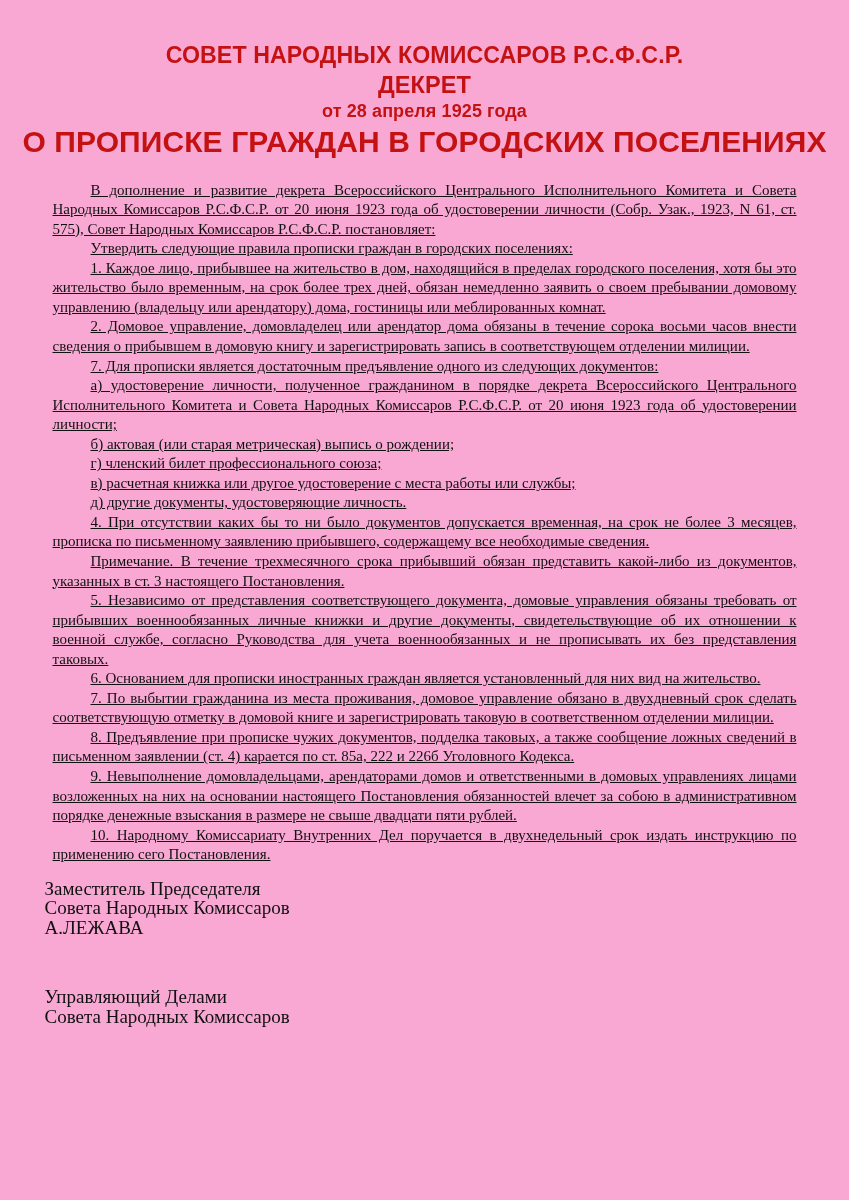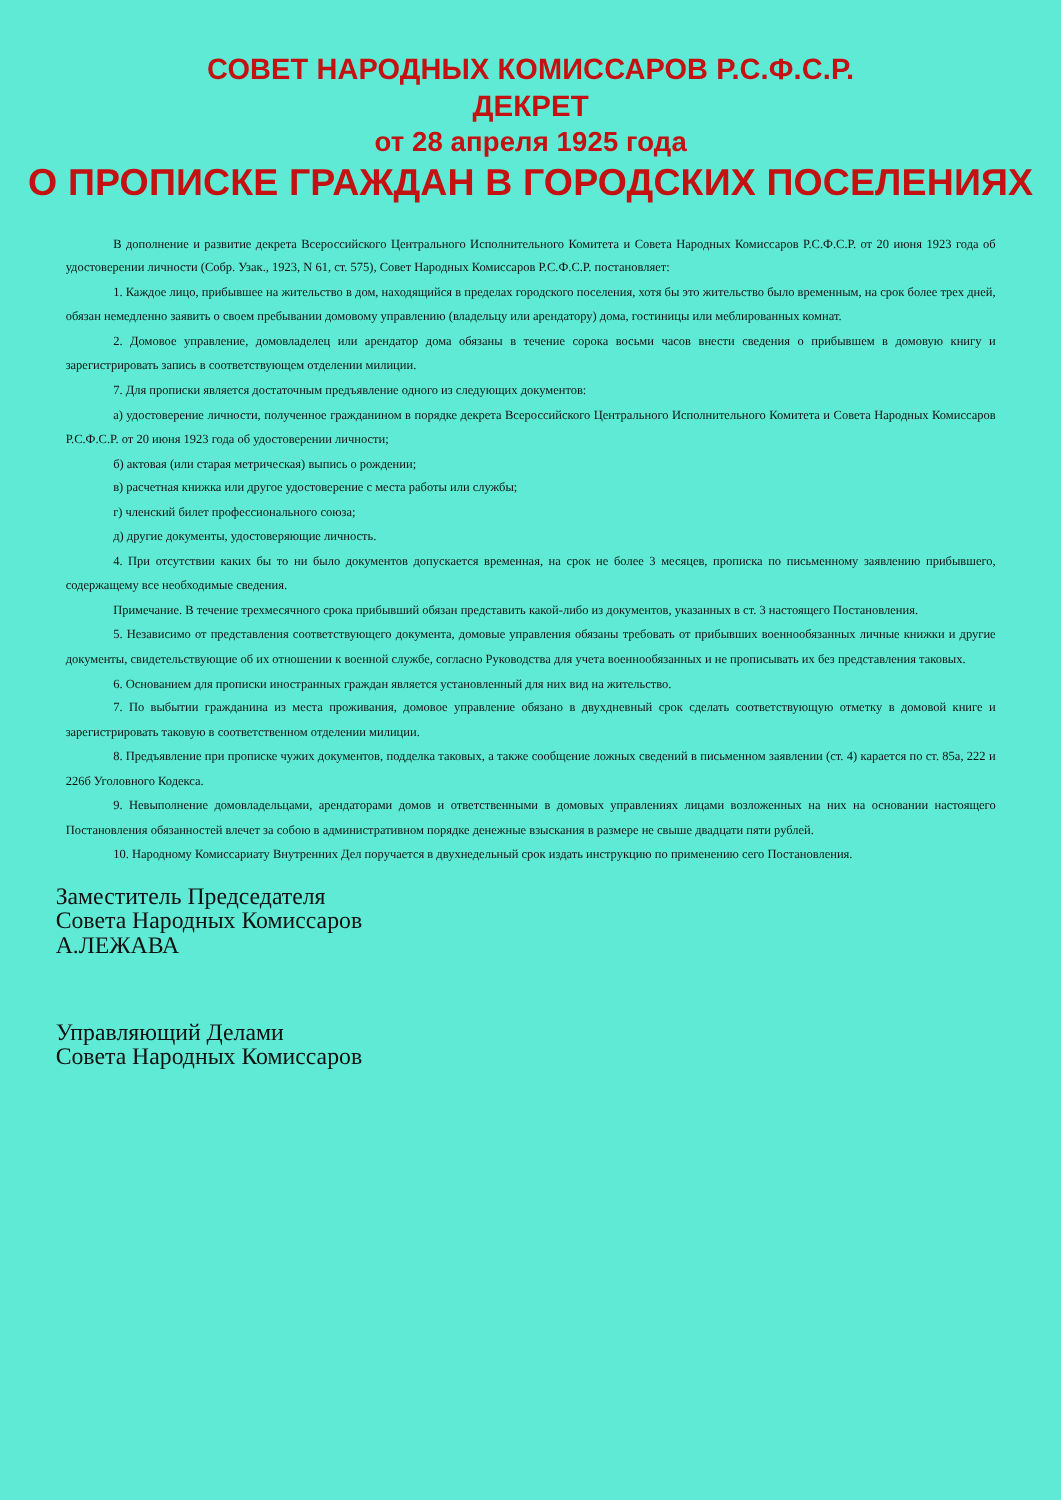"СОВЕТ НАРОДНЫХ КОМИССАРОВ Р.С.Ф.С.Р." .page { background: #5eead4 -> #f9a8d4 }
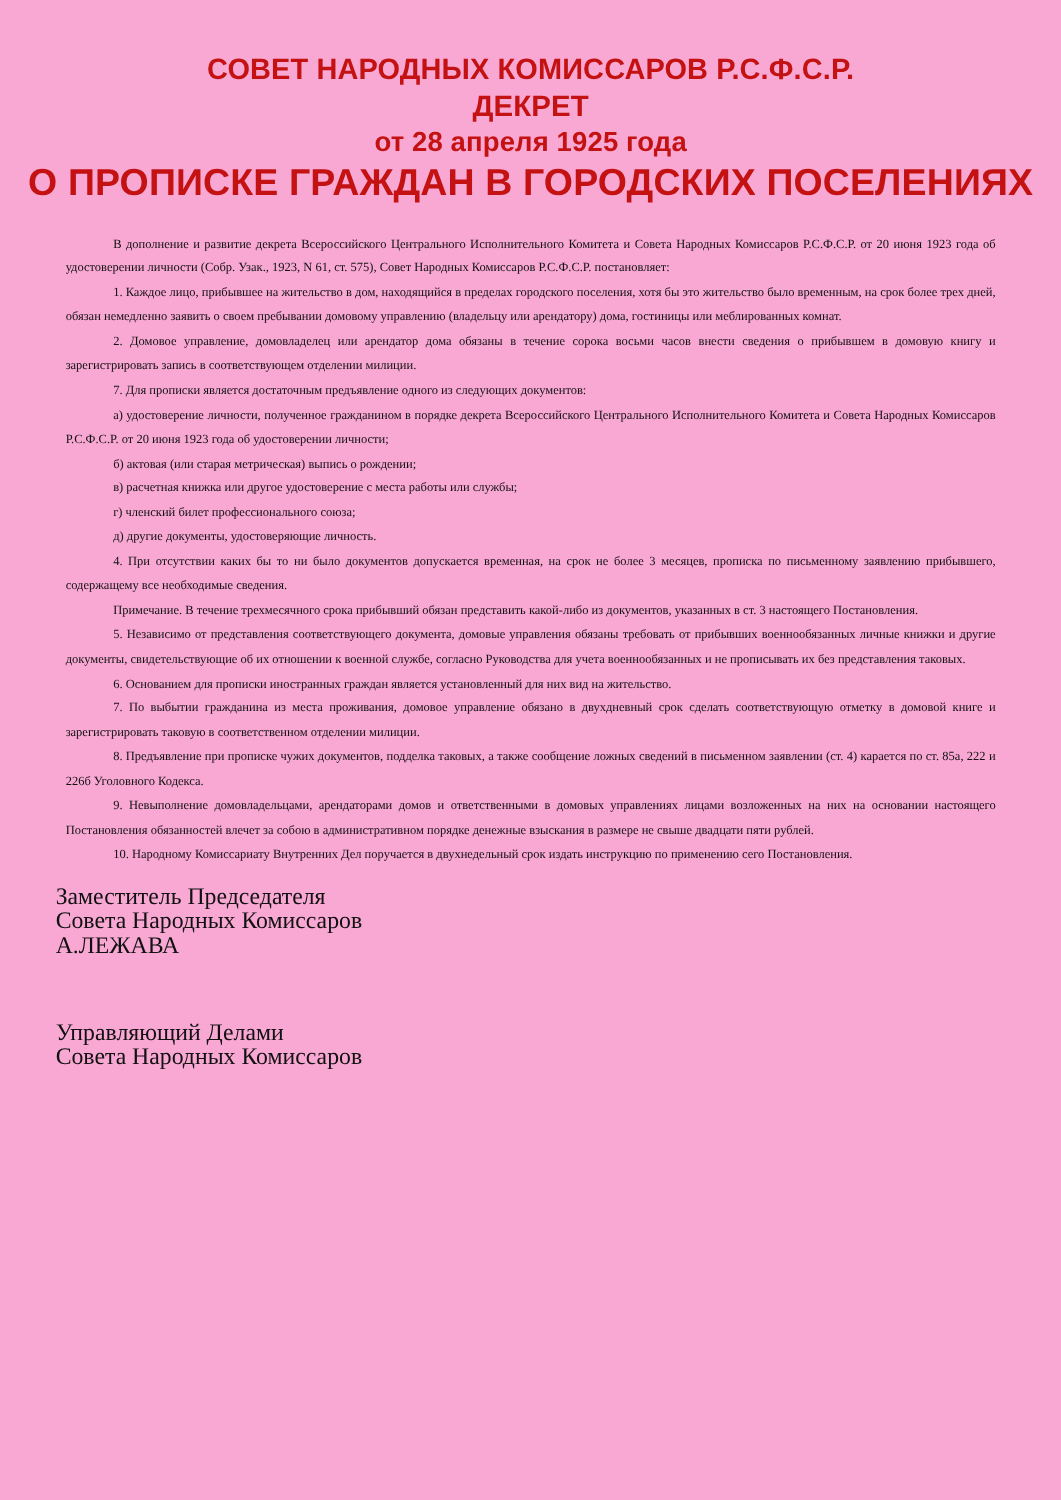"от 28 апреля 1925 года" .doc-header .hline-2 { font-size: 22px -> 18px }
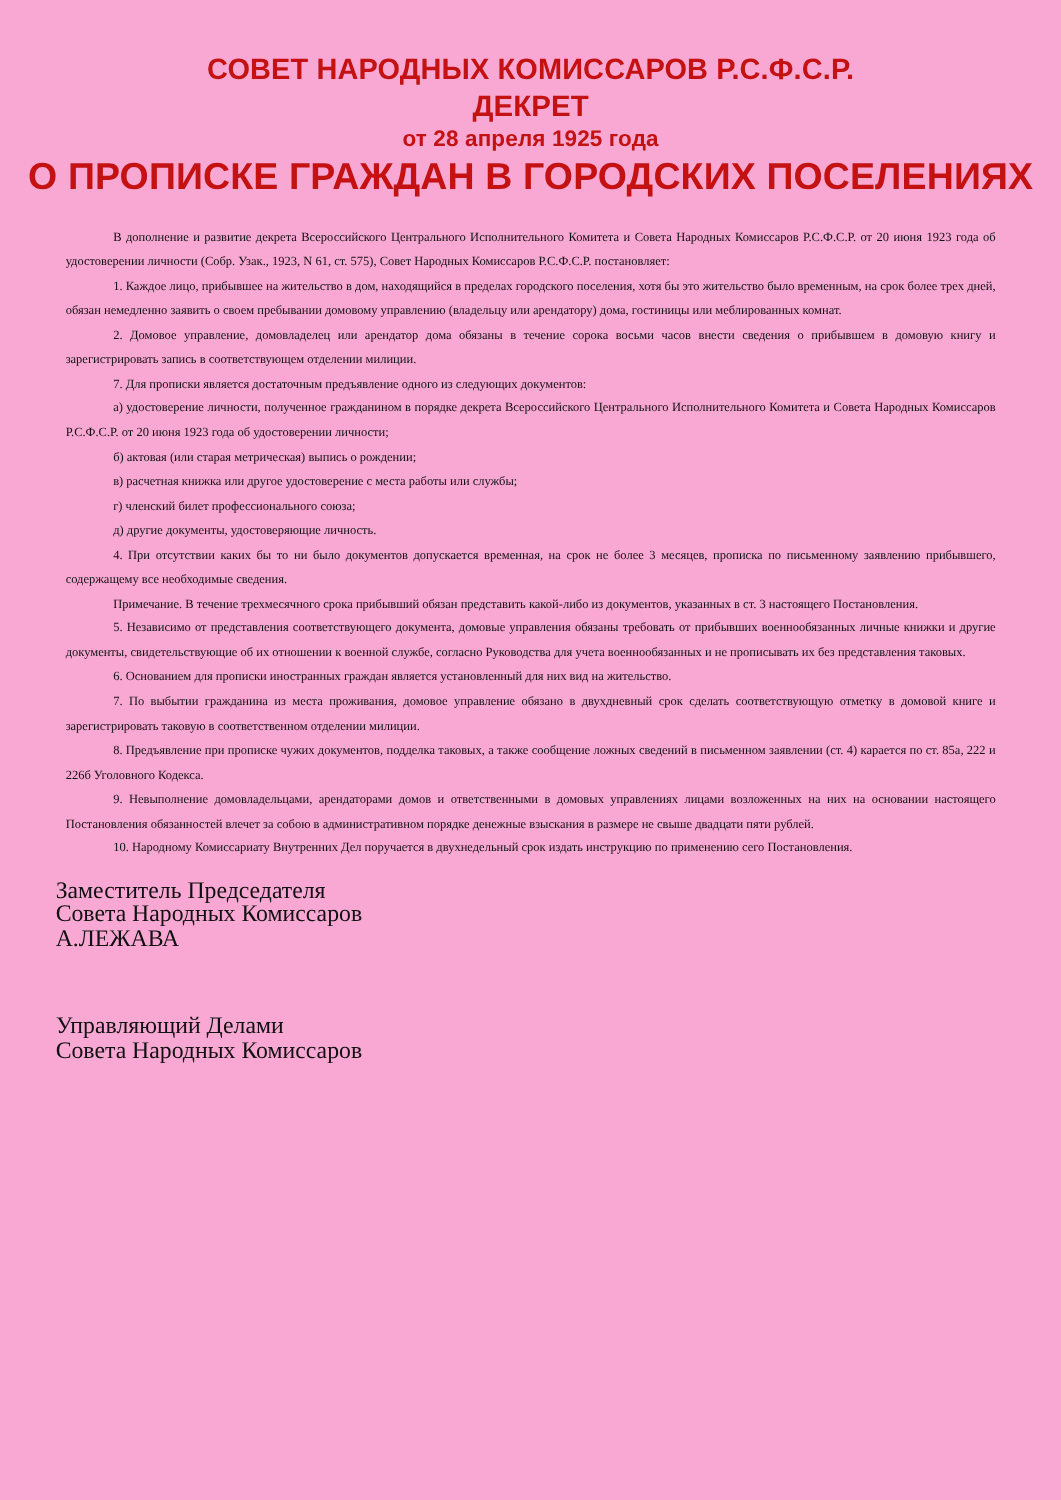"В дополнение и развитие декрета" .doc-body { font-size: 10px -> 15px; text-decoration: none -> underline }
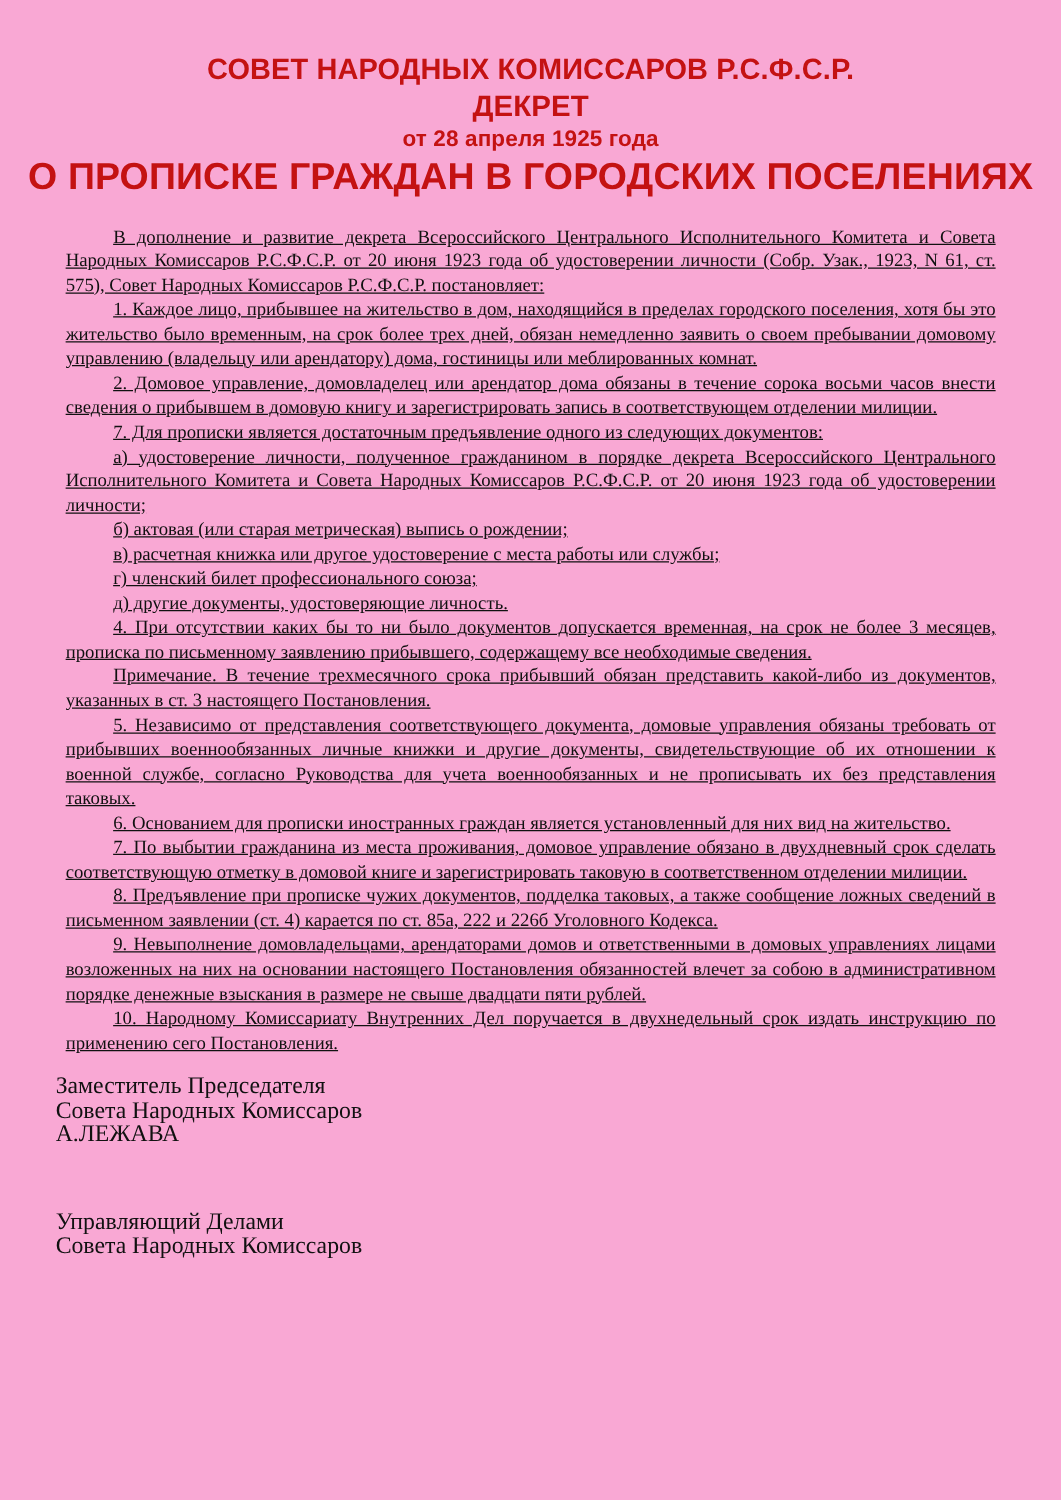"Утвердить следующие правила прописки" p { html: none -> <p>Утвердить следующие правила прописки граждан в городских поселениях:</p> }
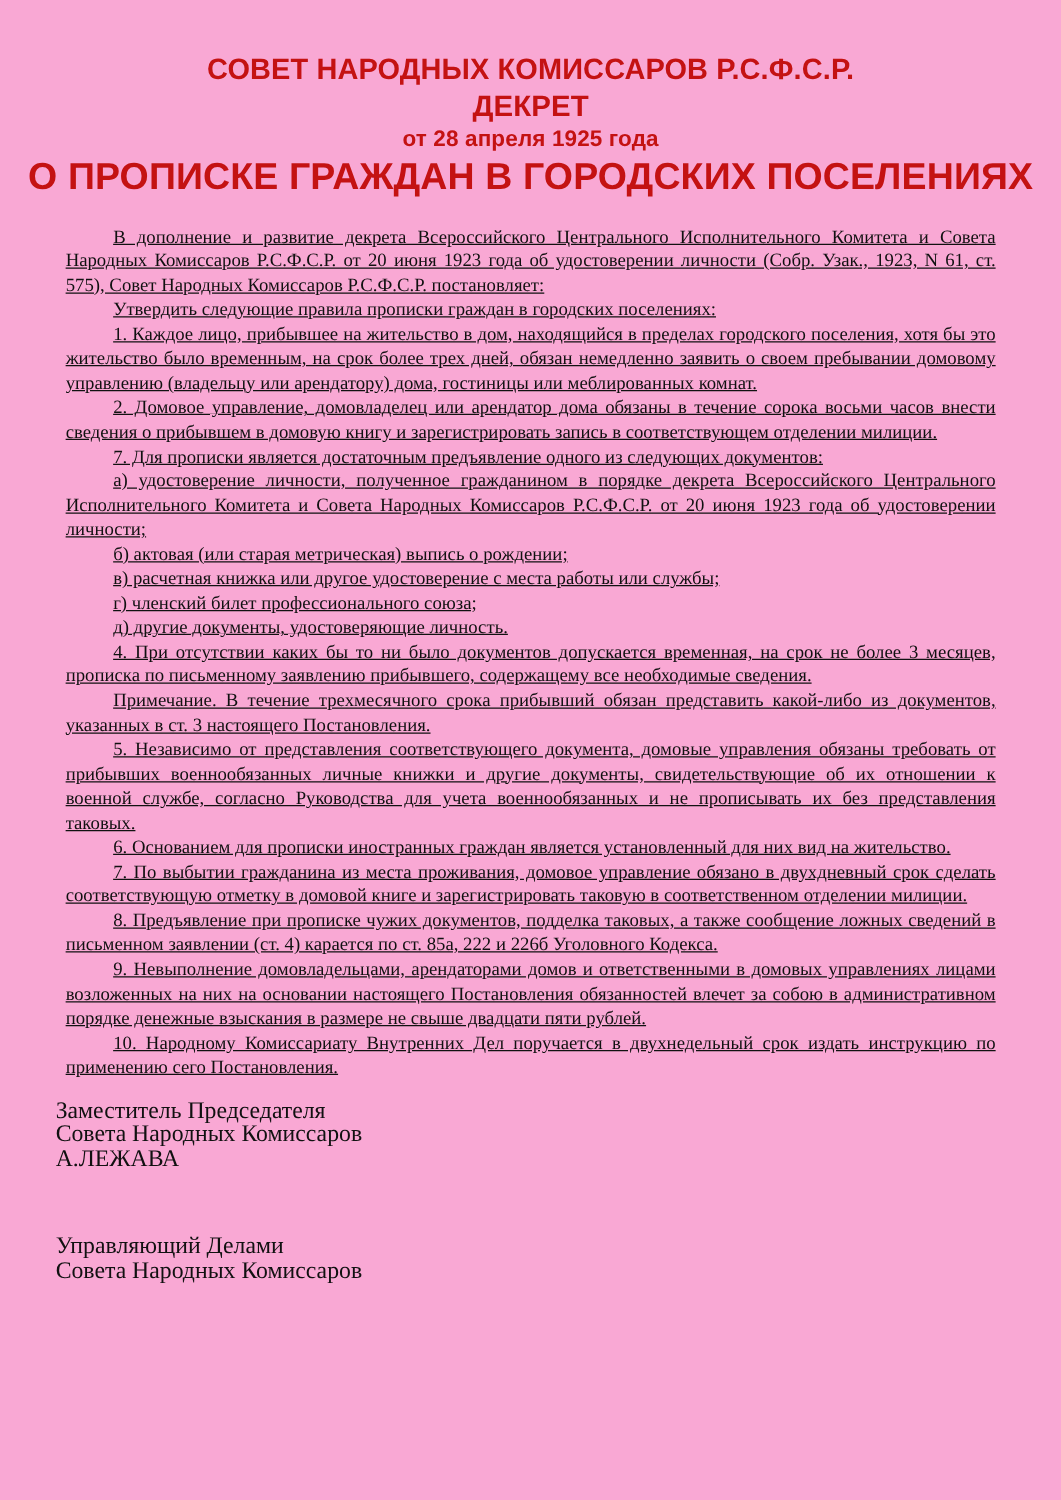"в) расчетная книжка или другое" p.sub-item { order: before "г) членский билет профессионального" -> after "г) членский билет профессионального" }
